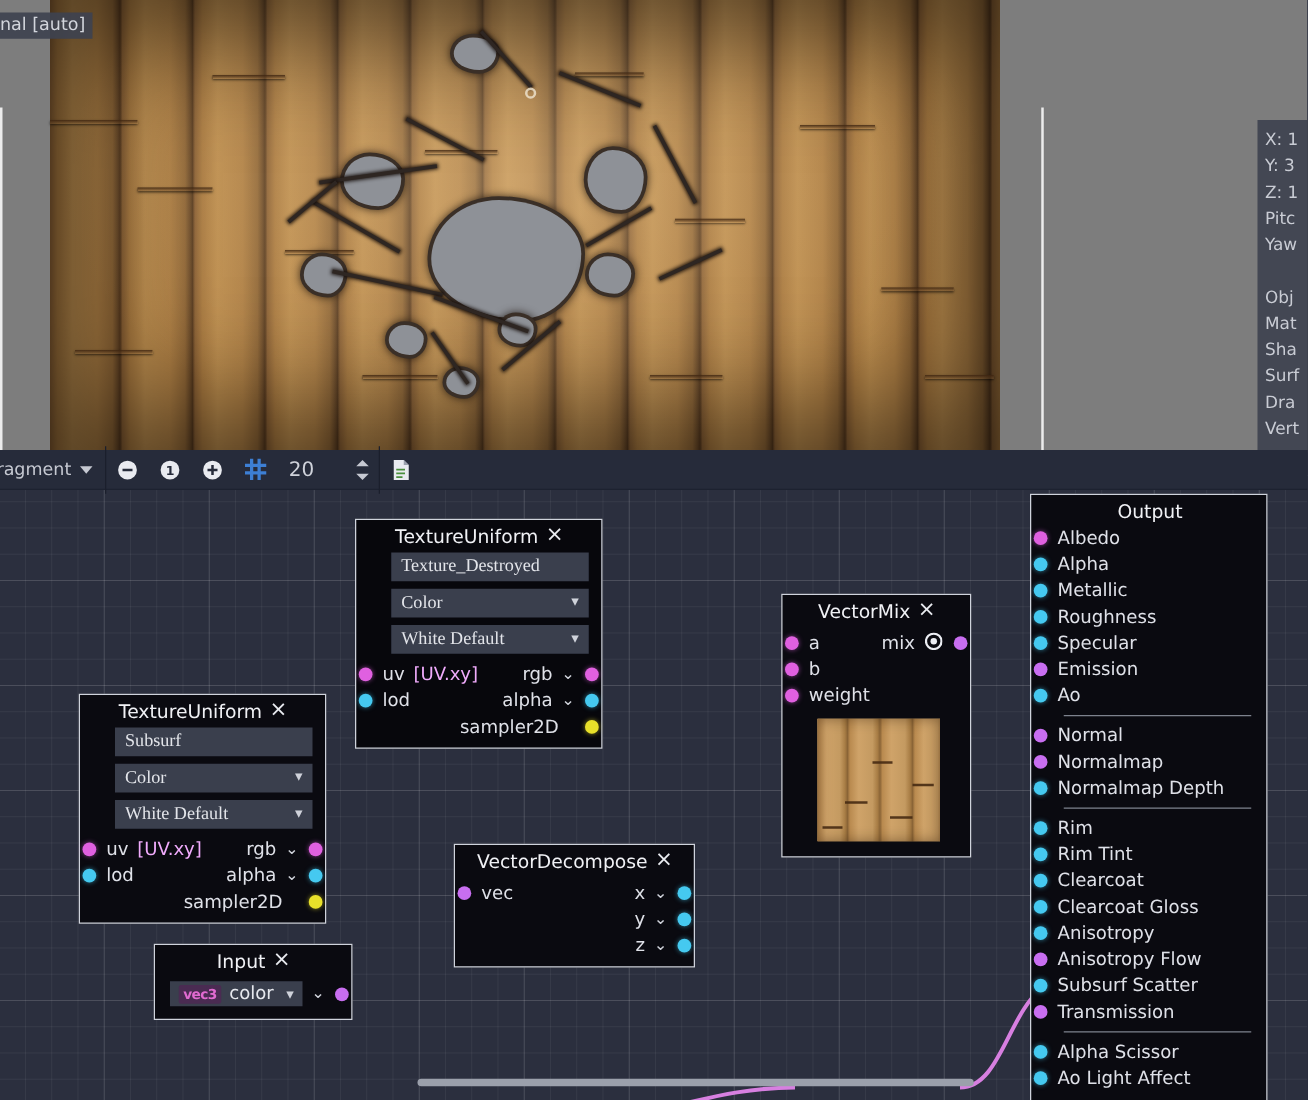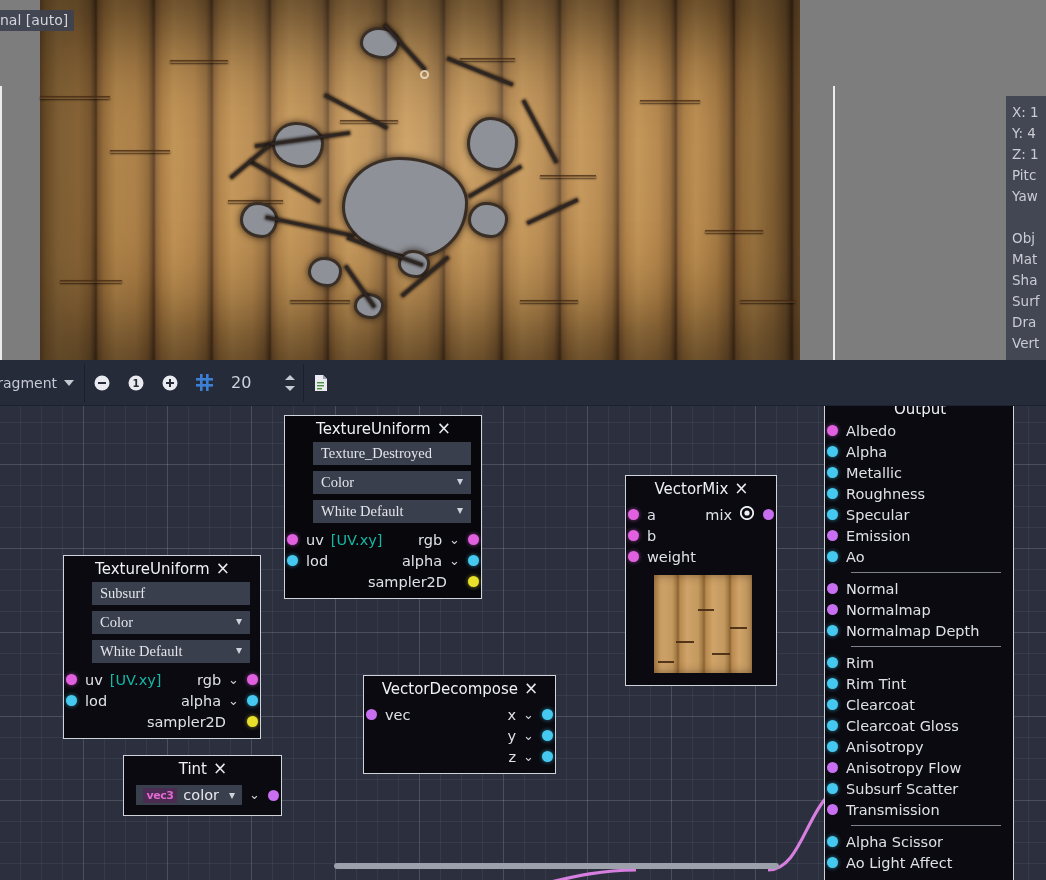"Y: 4" div { text: 4 -> 3 }
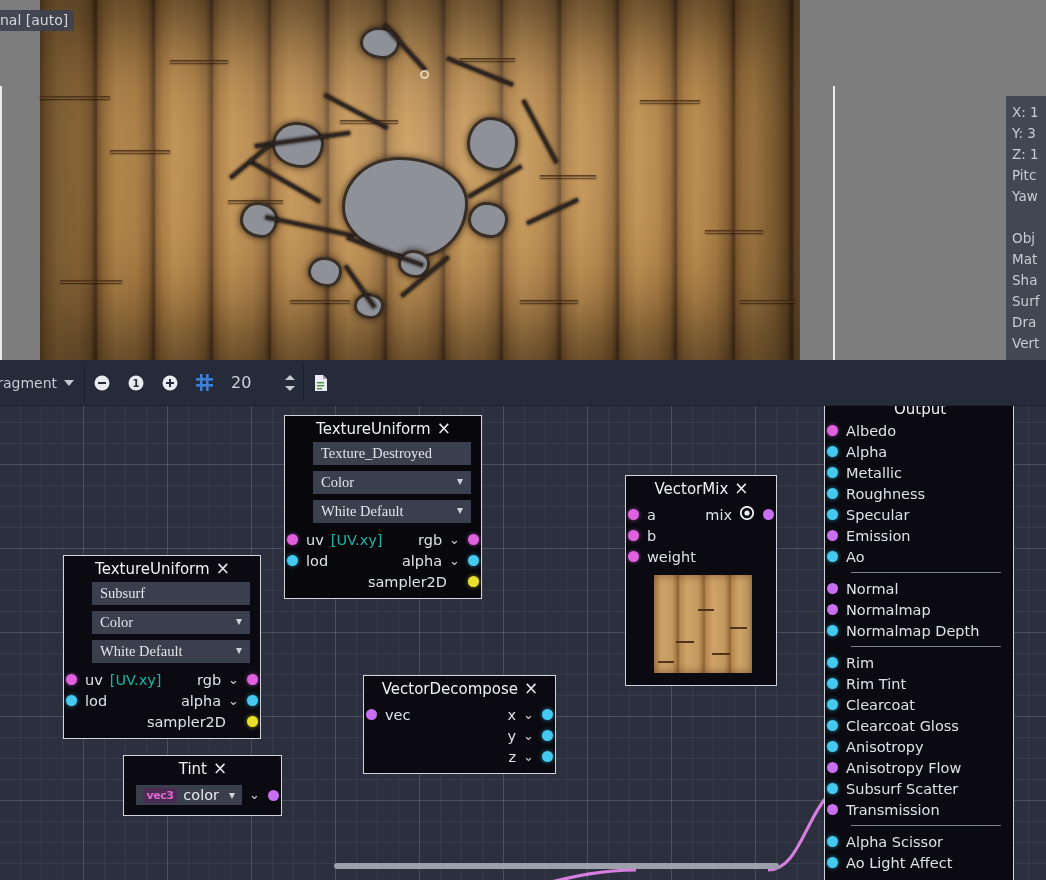"ragment" #toolbar { height: 46px -> 32px }
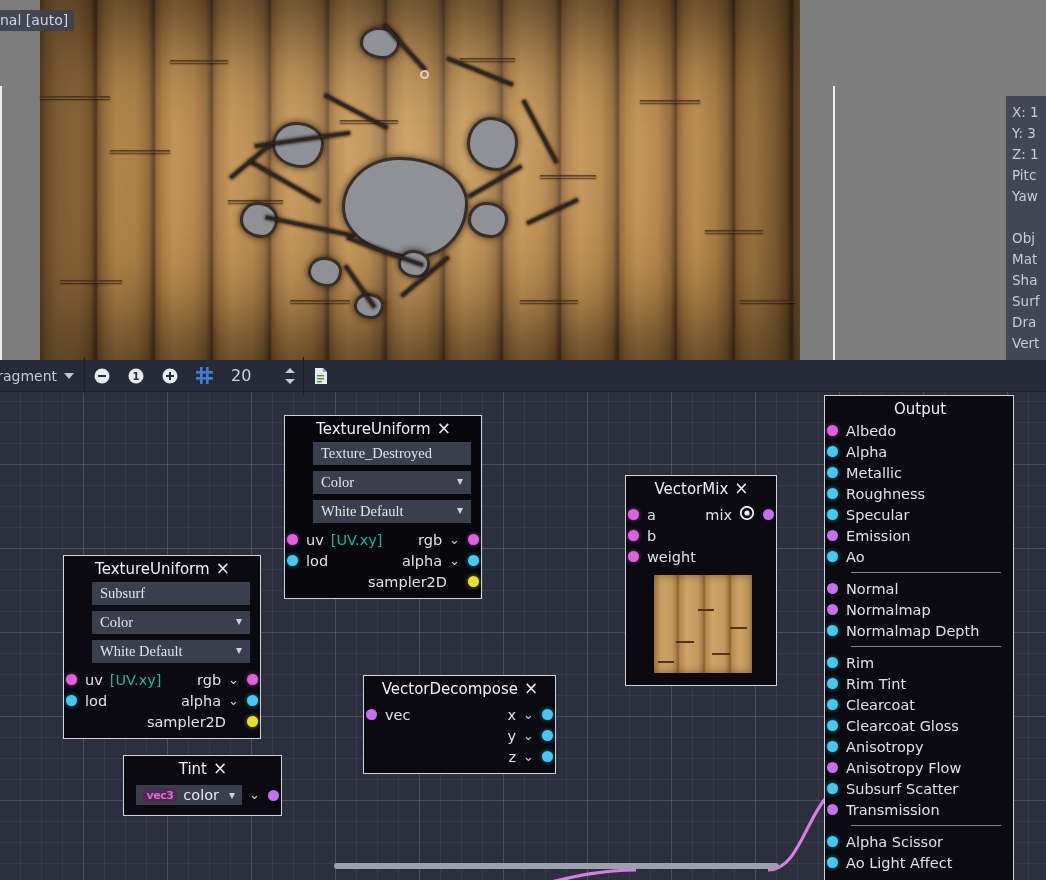"[UV.xy]" .lbl.dim { color: #14b8a6 -> #f0abfc }
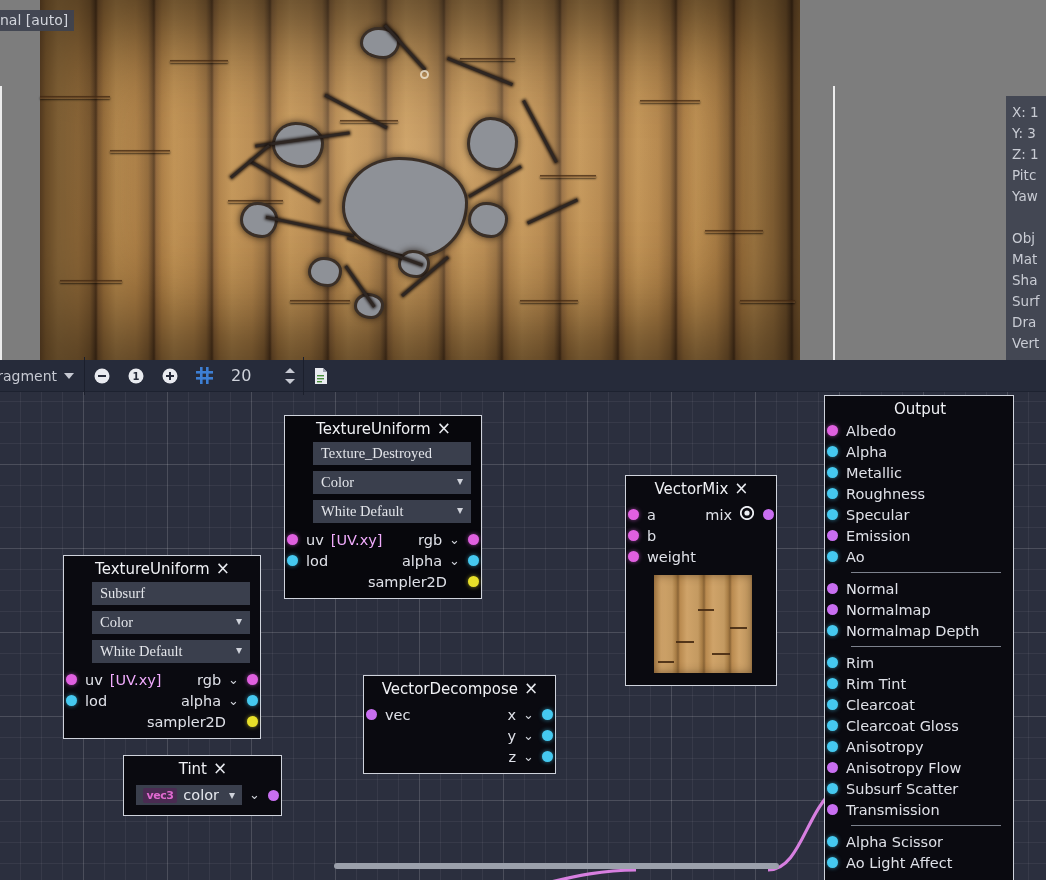"Tint" span { text: Tint -> Input }
